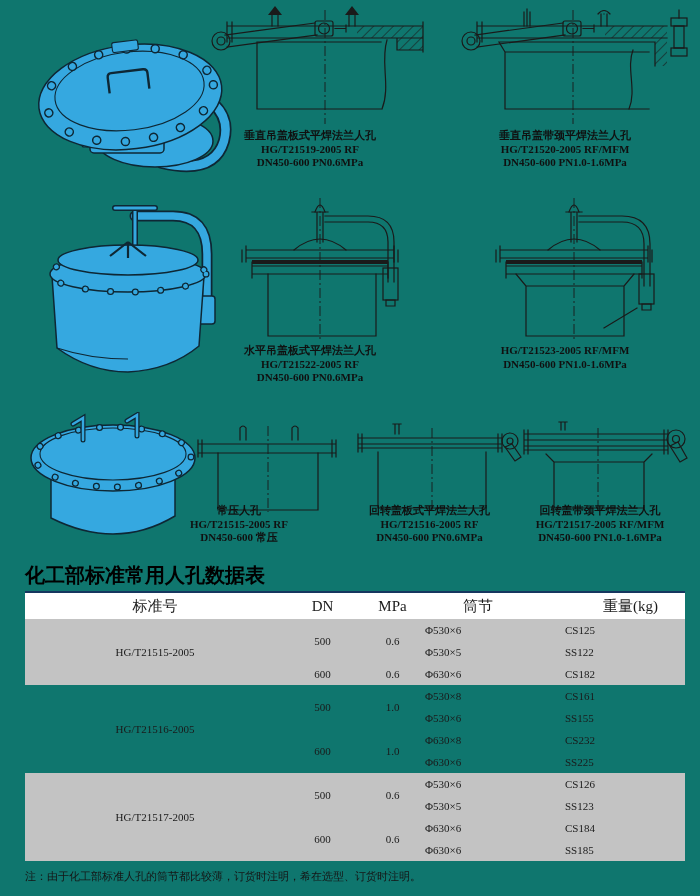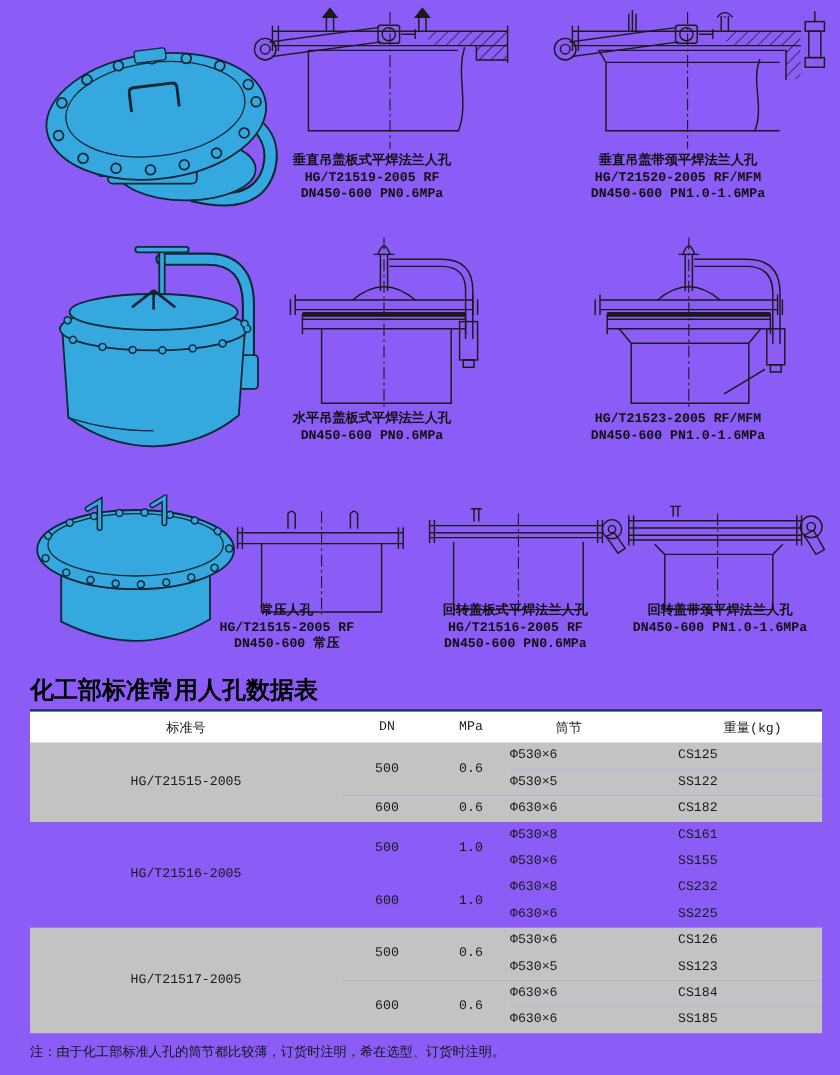"垂直吊盖板式平焊法兰人孔" .page { background: #8b5cf6 -> #0f766e; font-family: Liberation Mono, monospace -> Liberation Serif, serif }
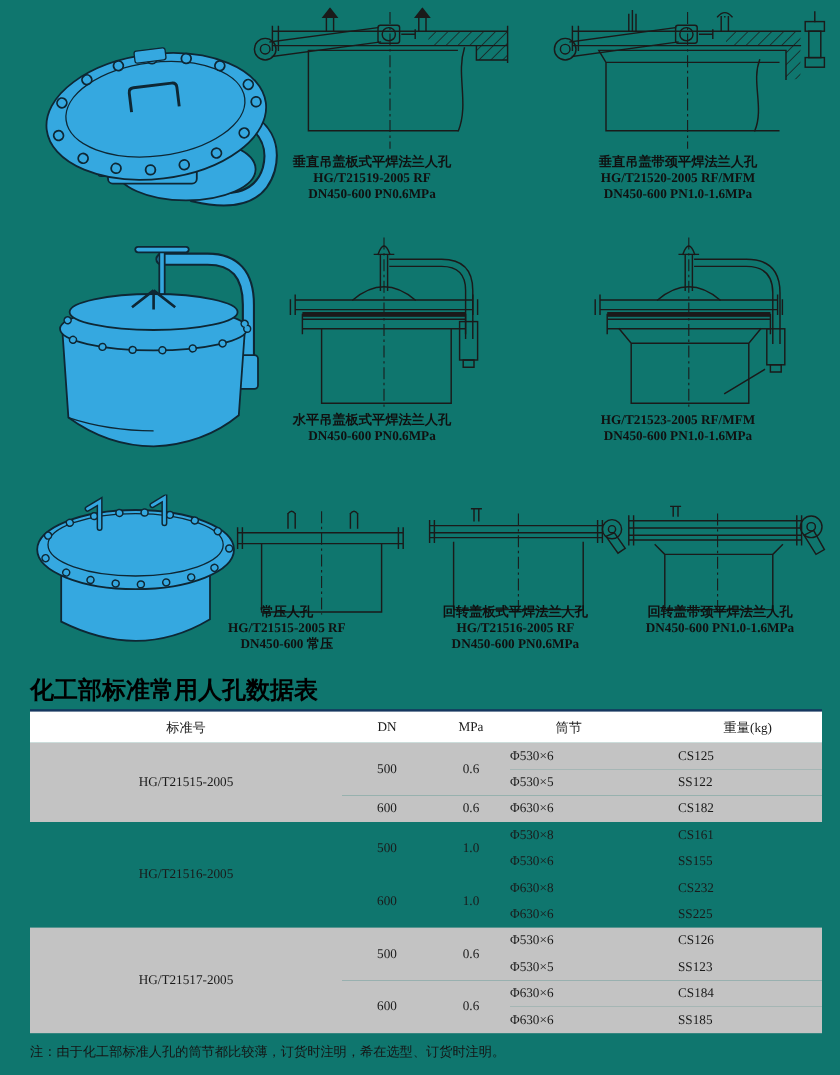"HG/T21522-2005 RF" div { html: none -> <div>HG/T21522-2005 RF</div> }
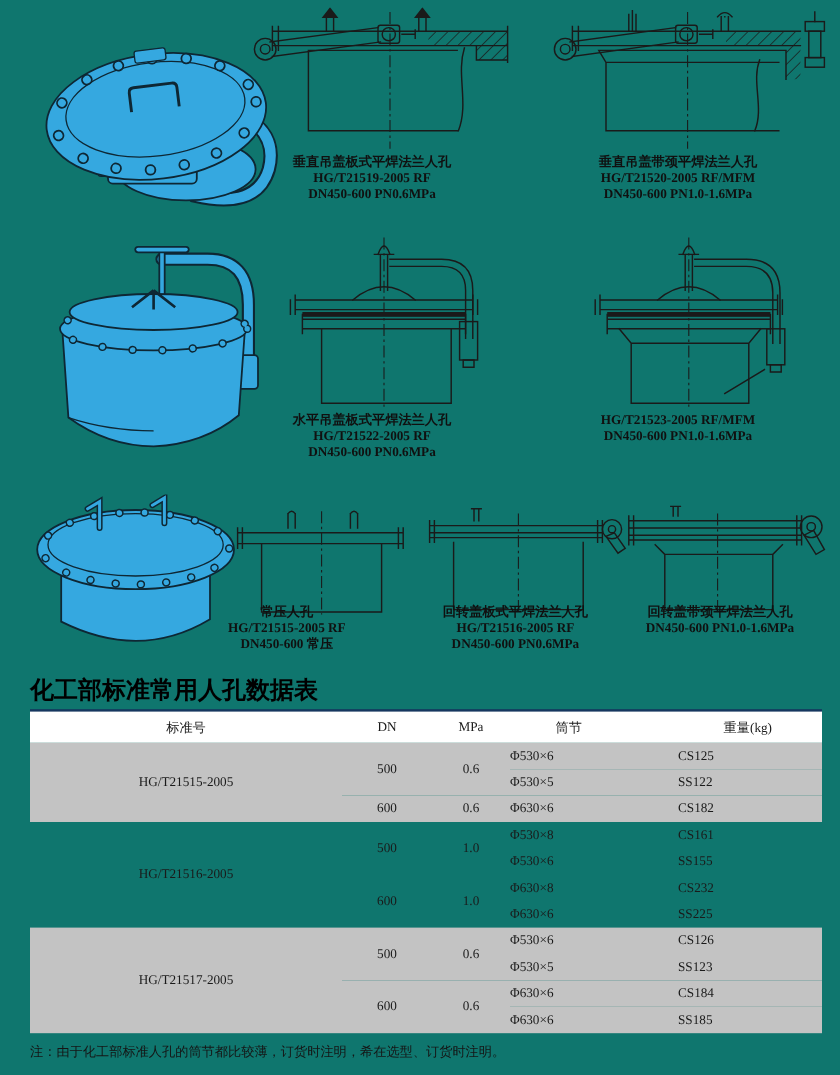"HG/T21517-2005 RF/MFM" div { html: none -> <div>HG/T21517-2005 RF/MFM</div> }
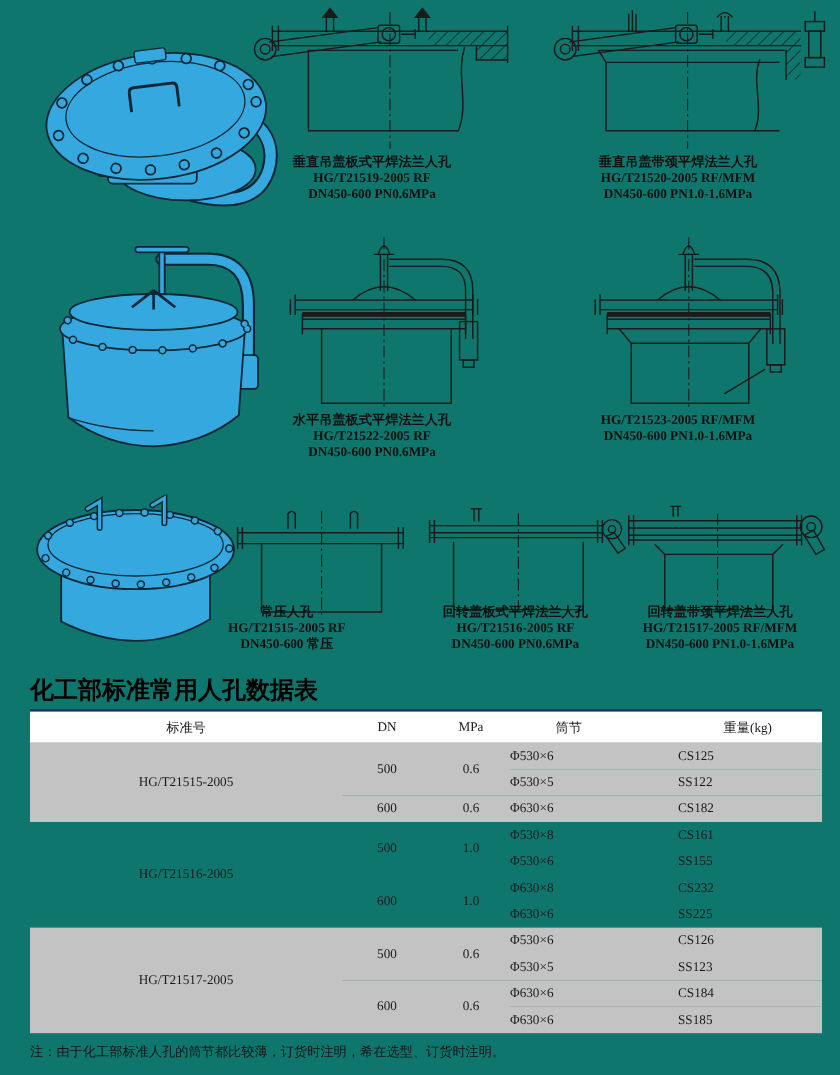"标准号" table.data-table th { font-size: 11px -> 15px }
